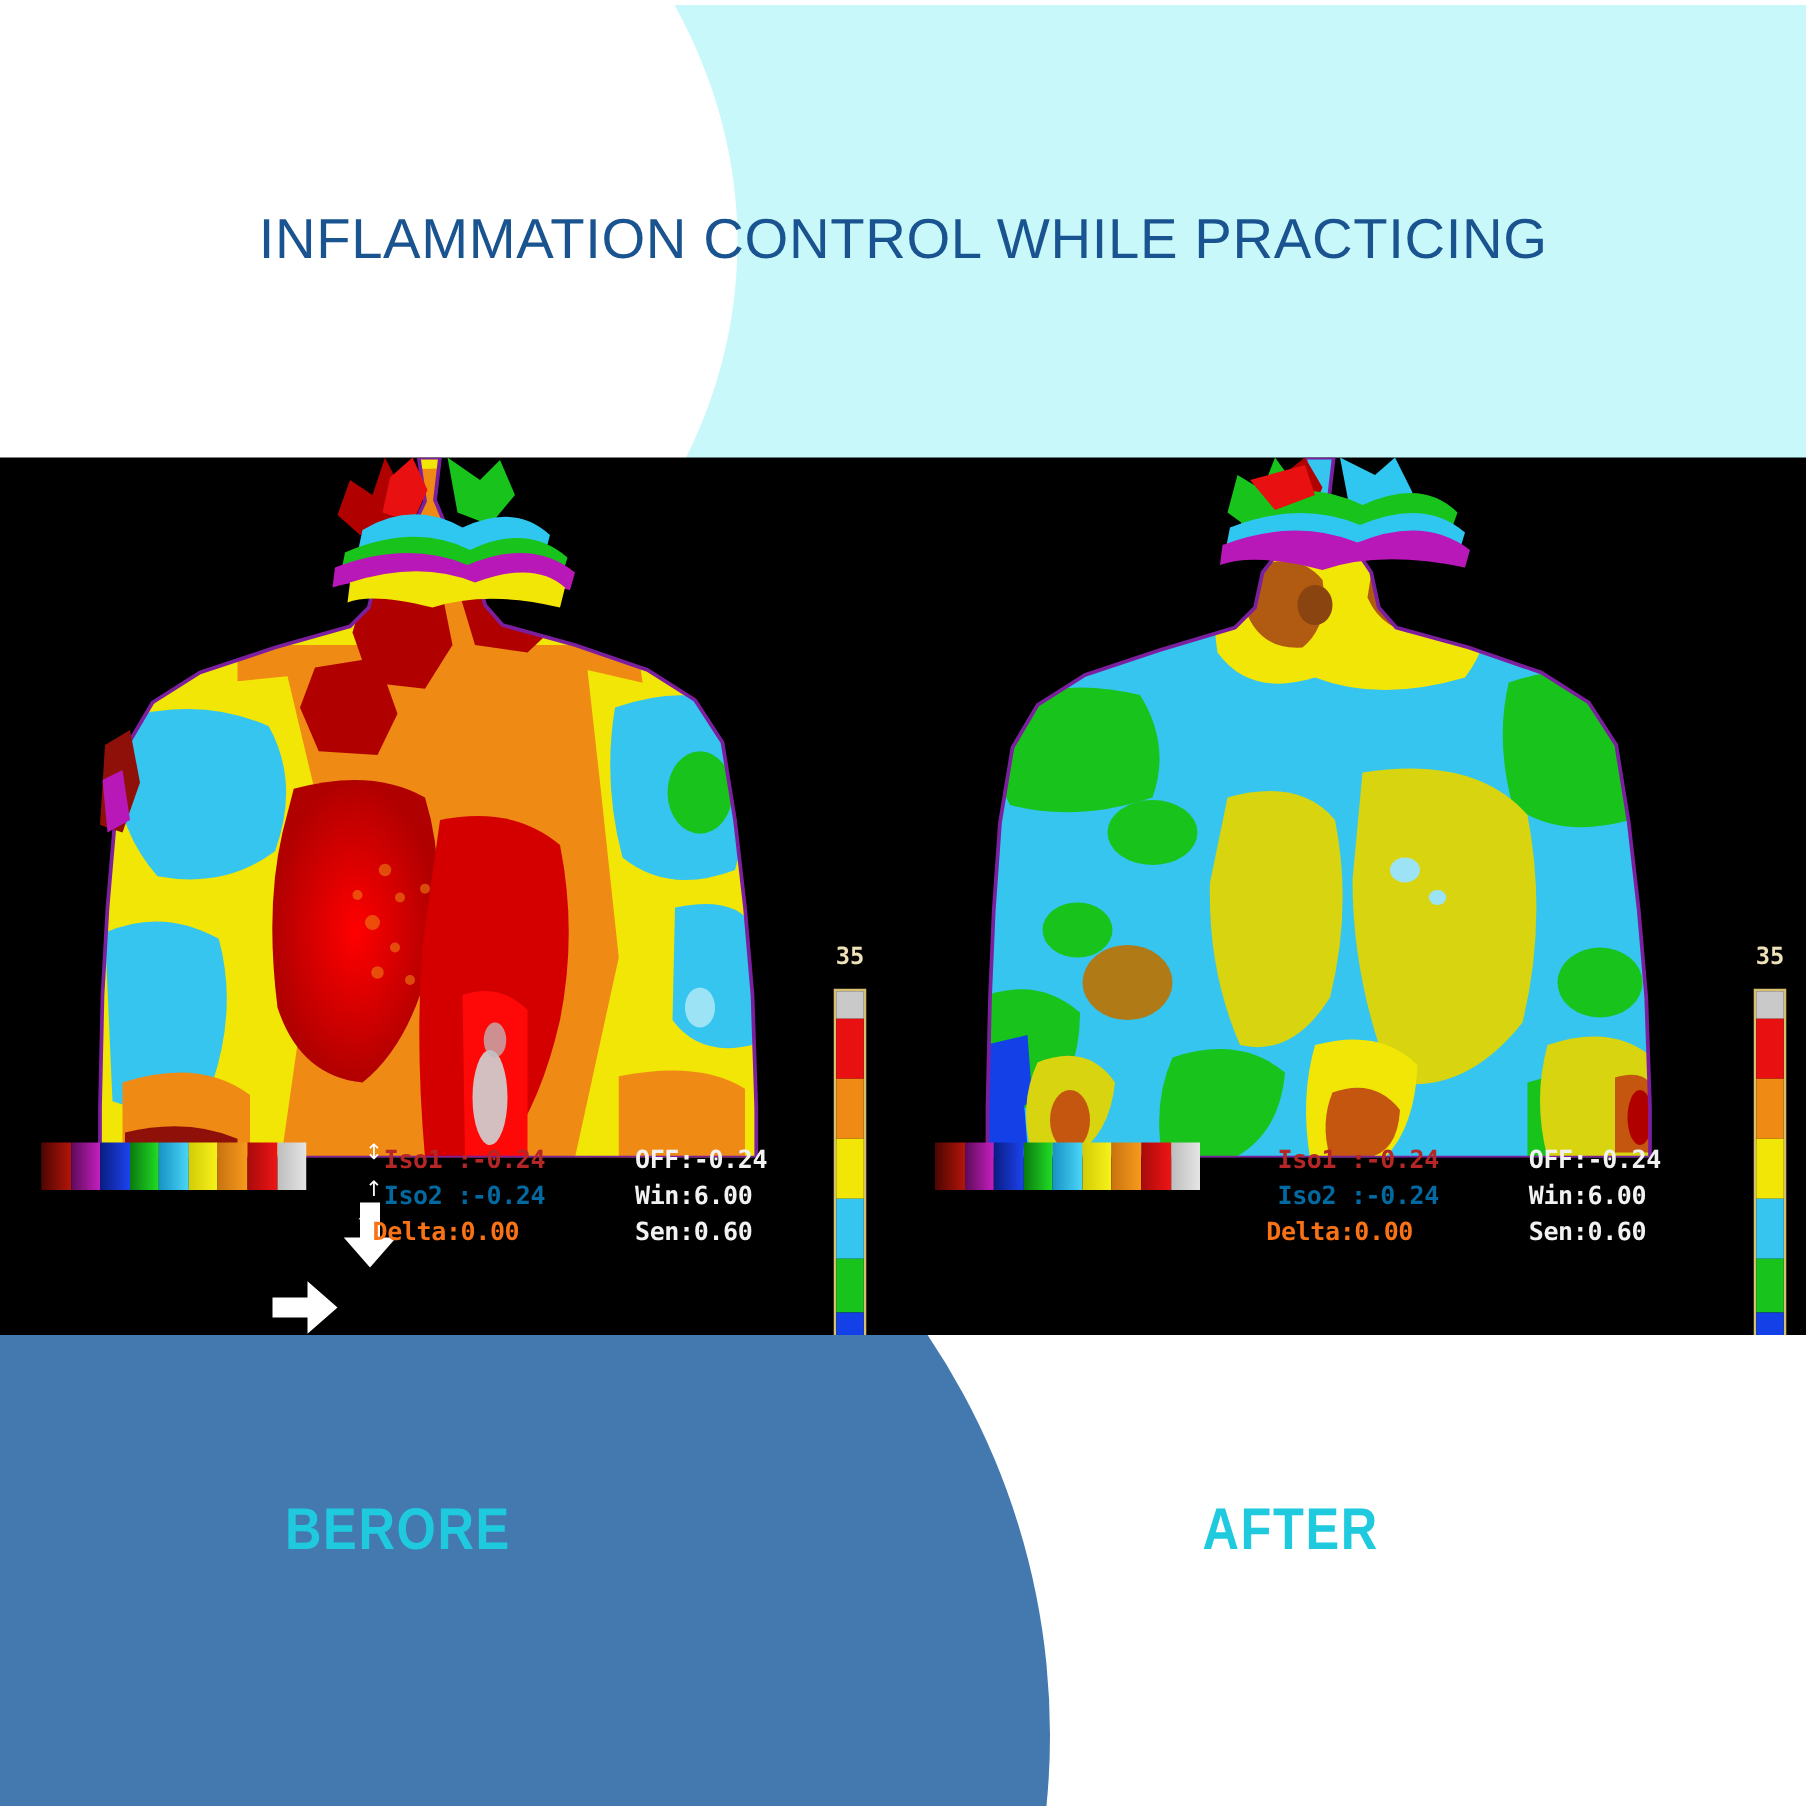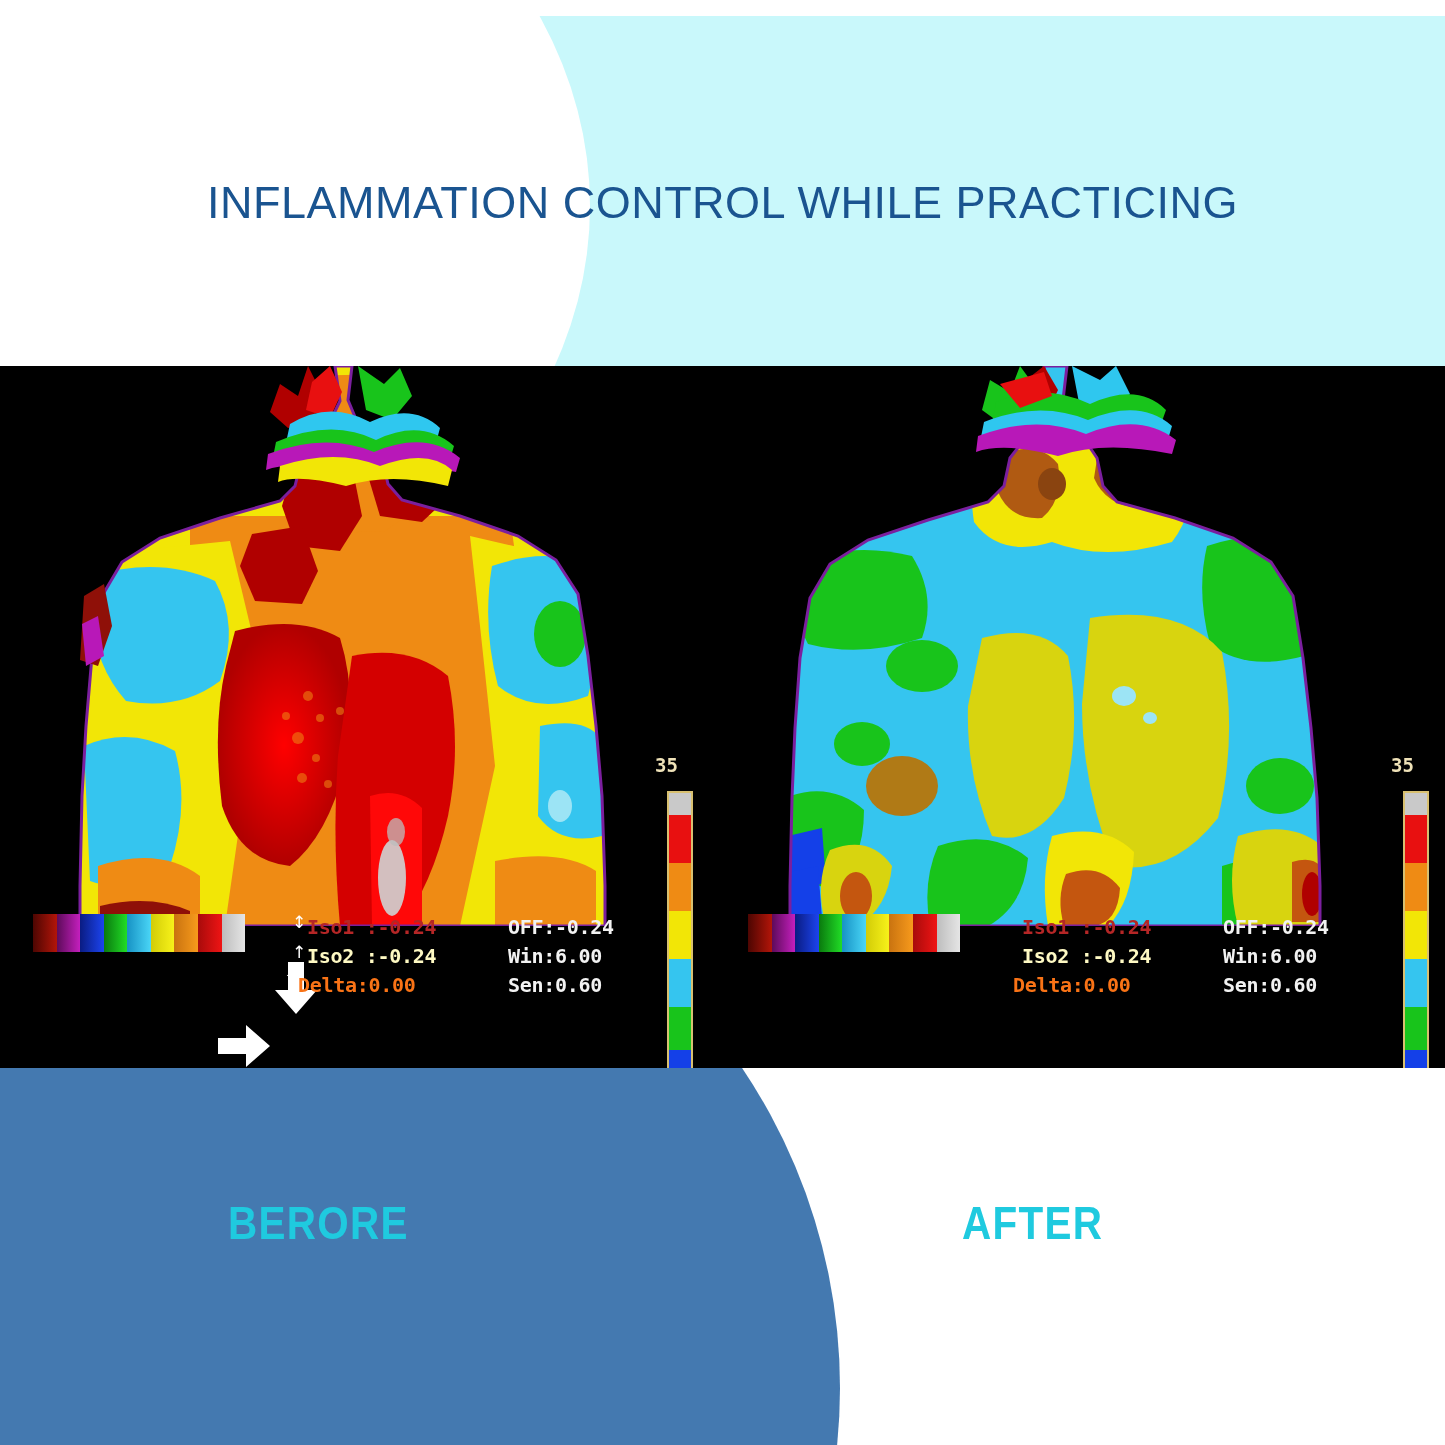"INFLAMMATION CONTROL WHILE PRACTICING" .header { top: 16px -> 4px }
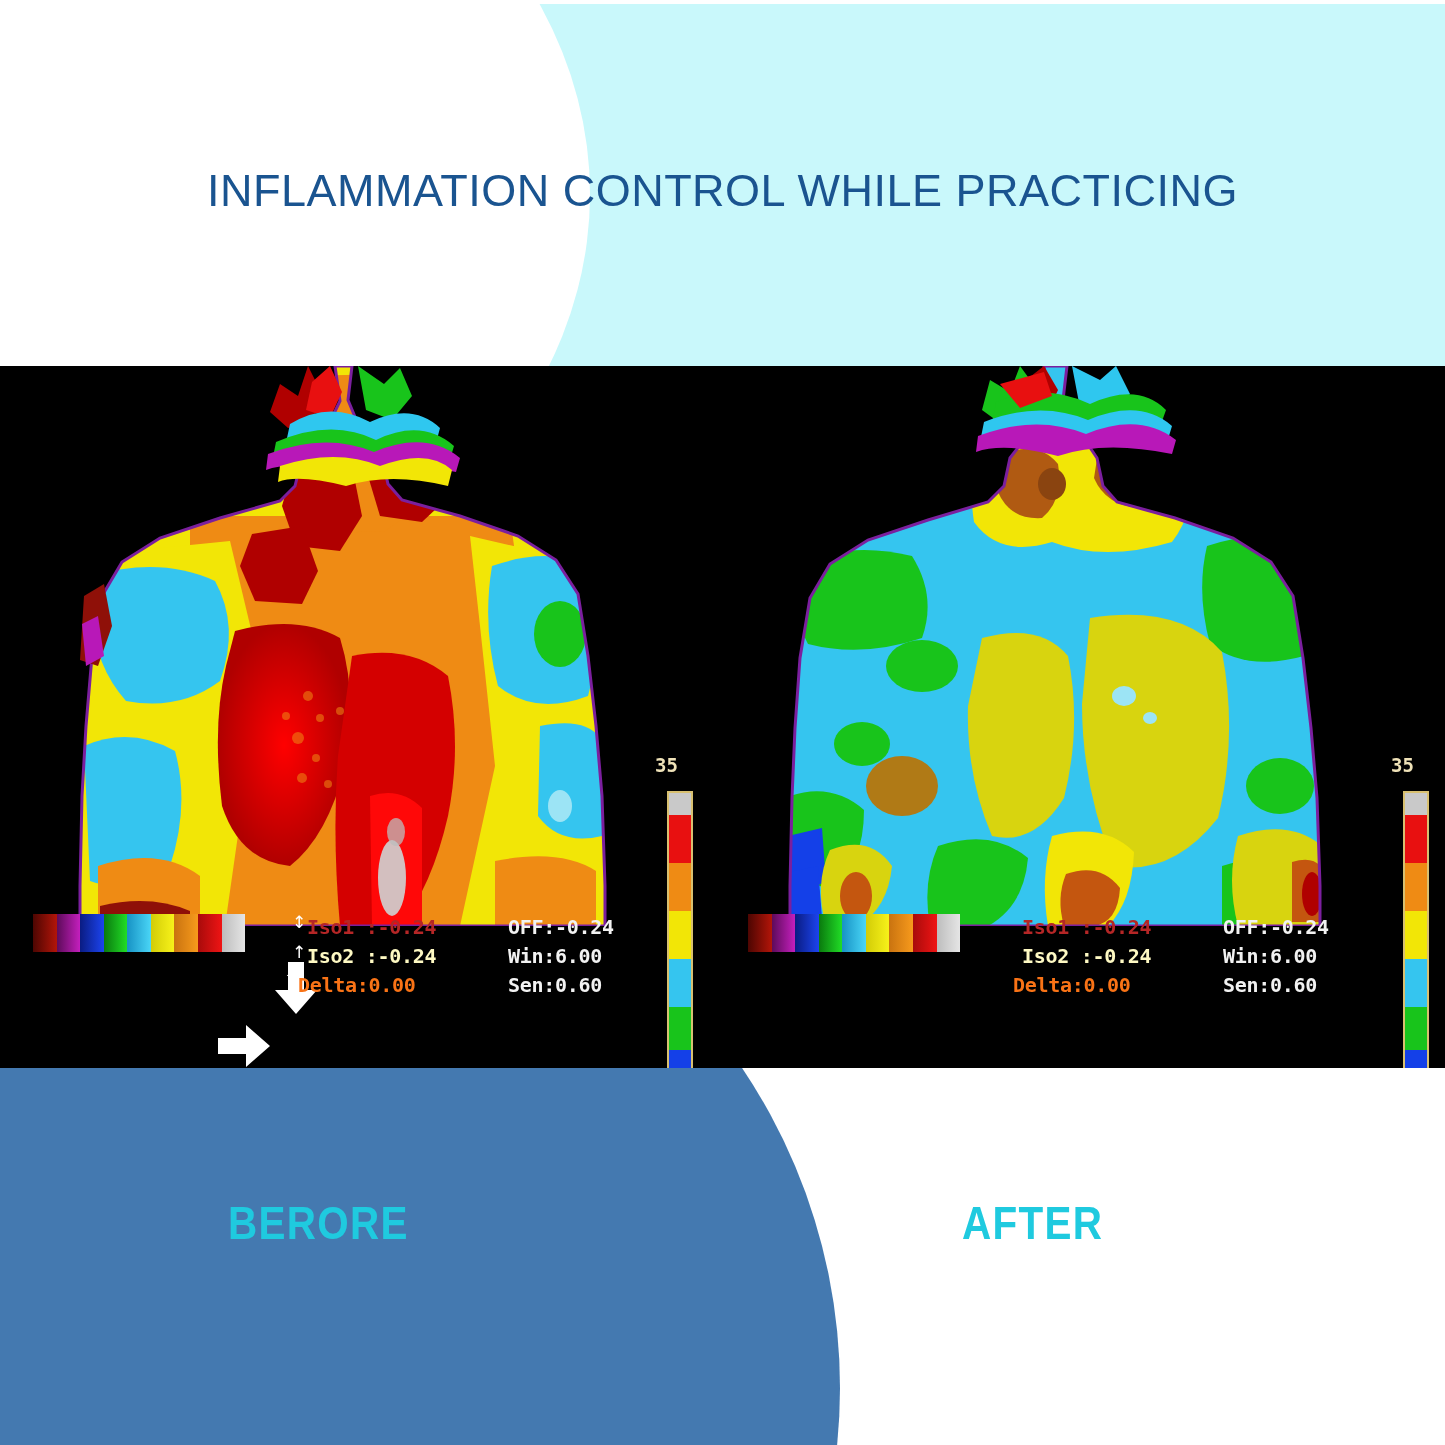"35" .vlabel { text-align: none -> center }
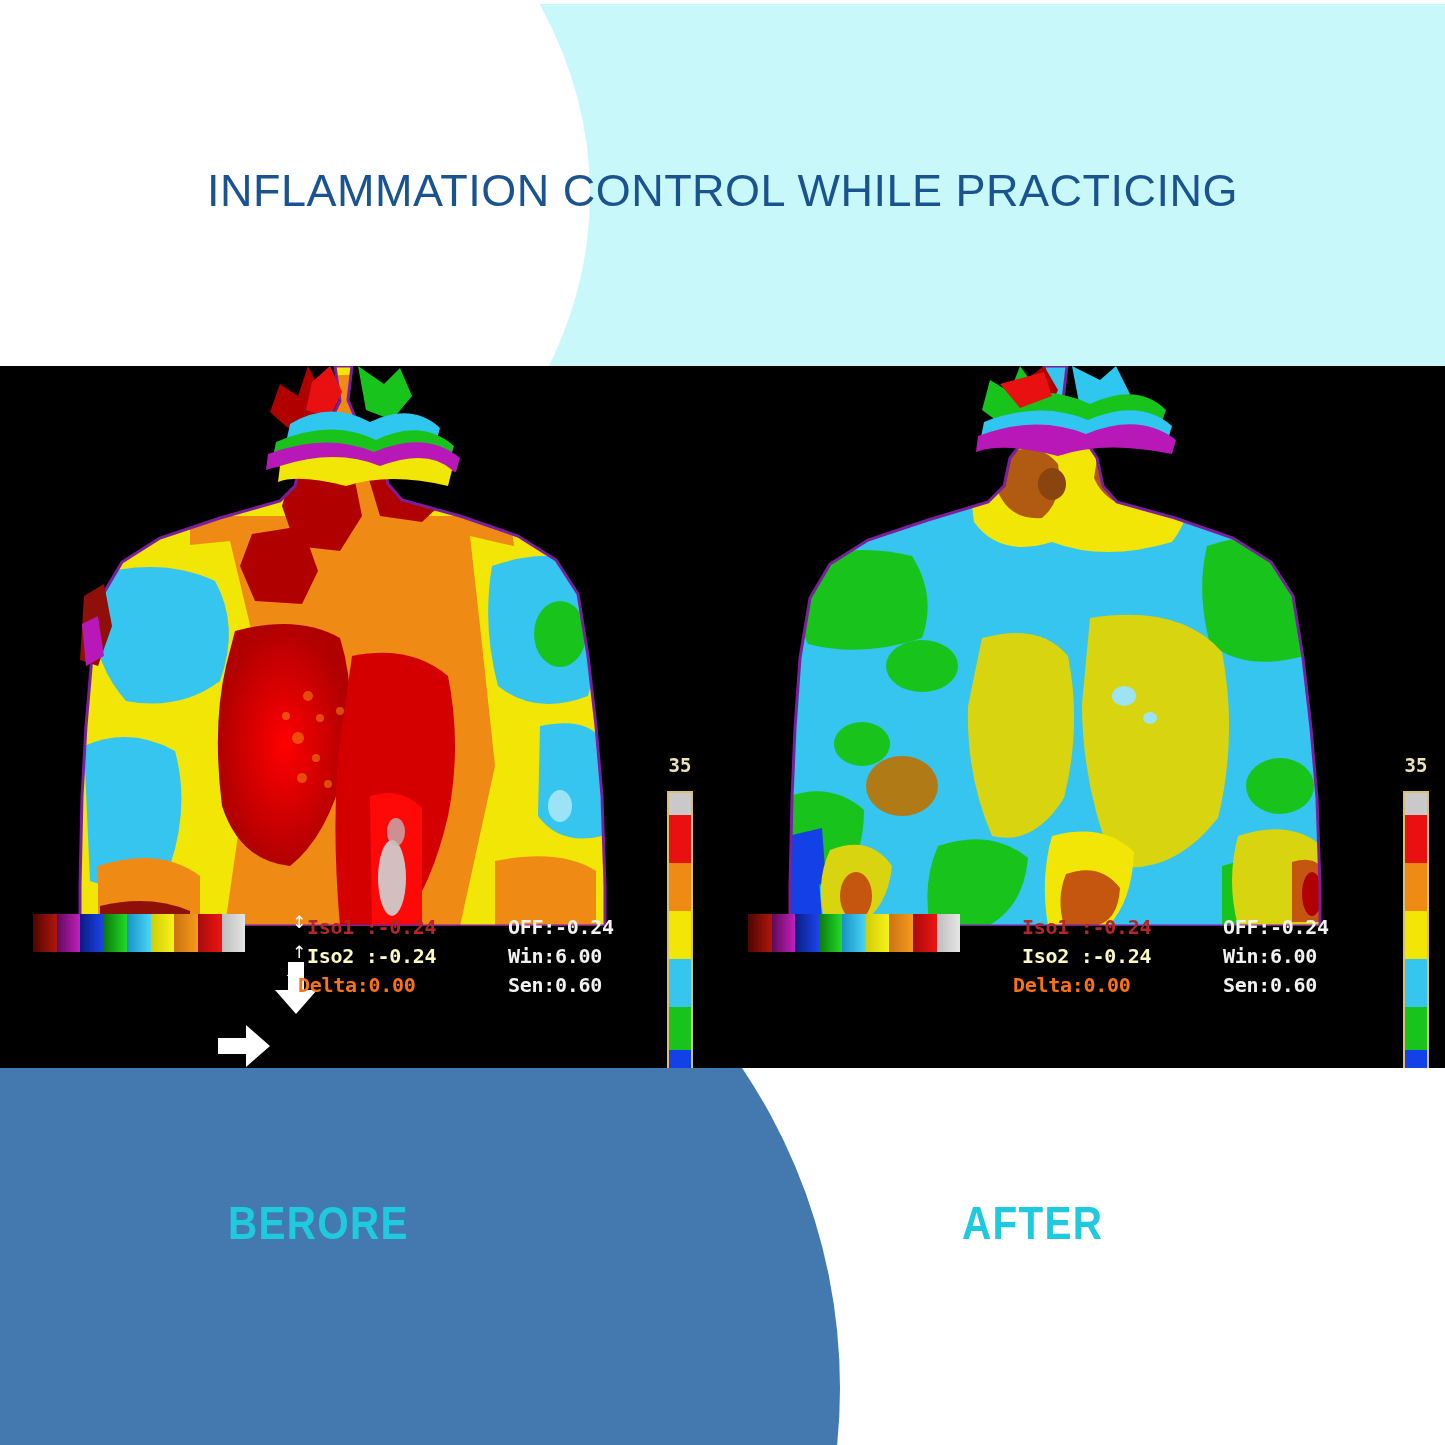"Iso2 :-0.24" .ro-green { color: #fef9c3 -> #0369a1 }
